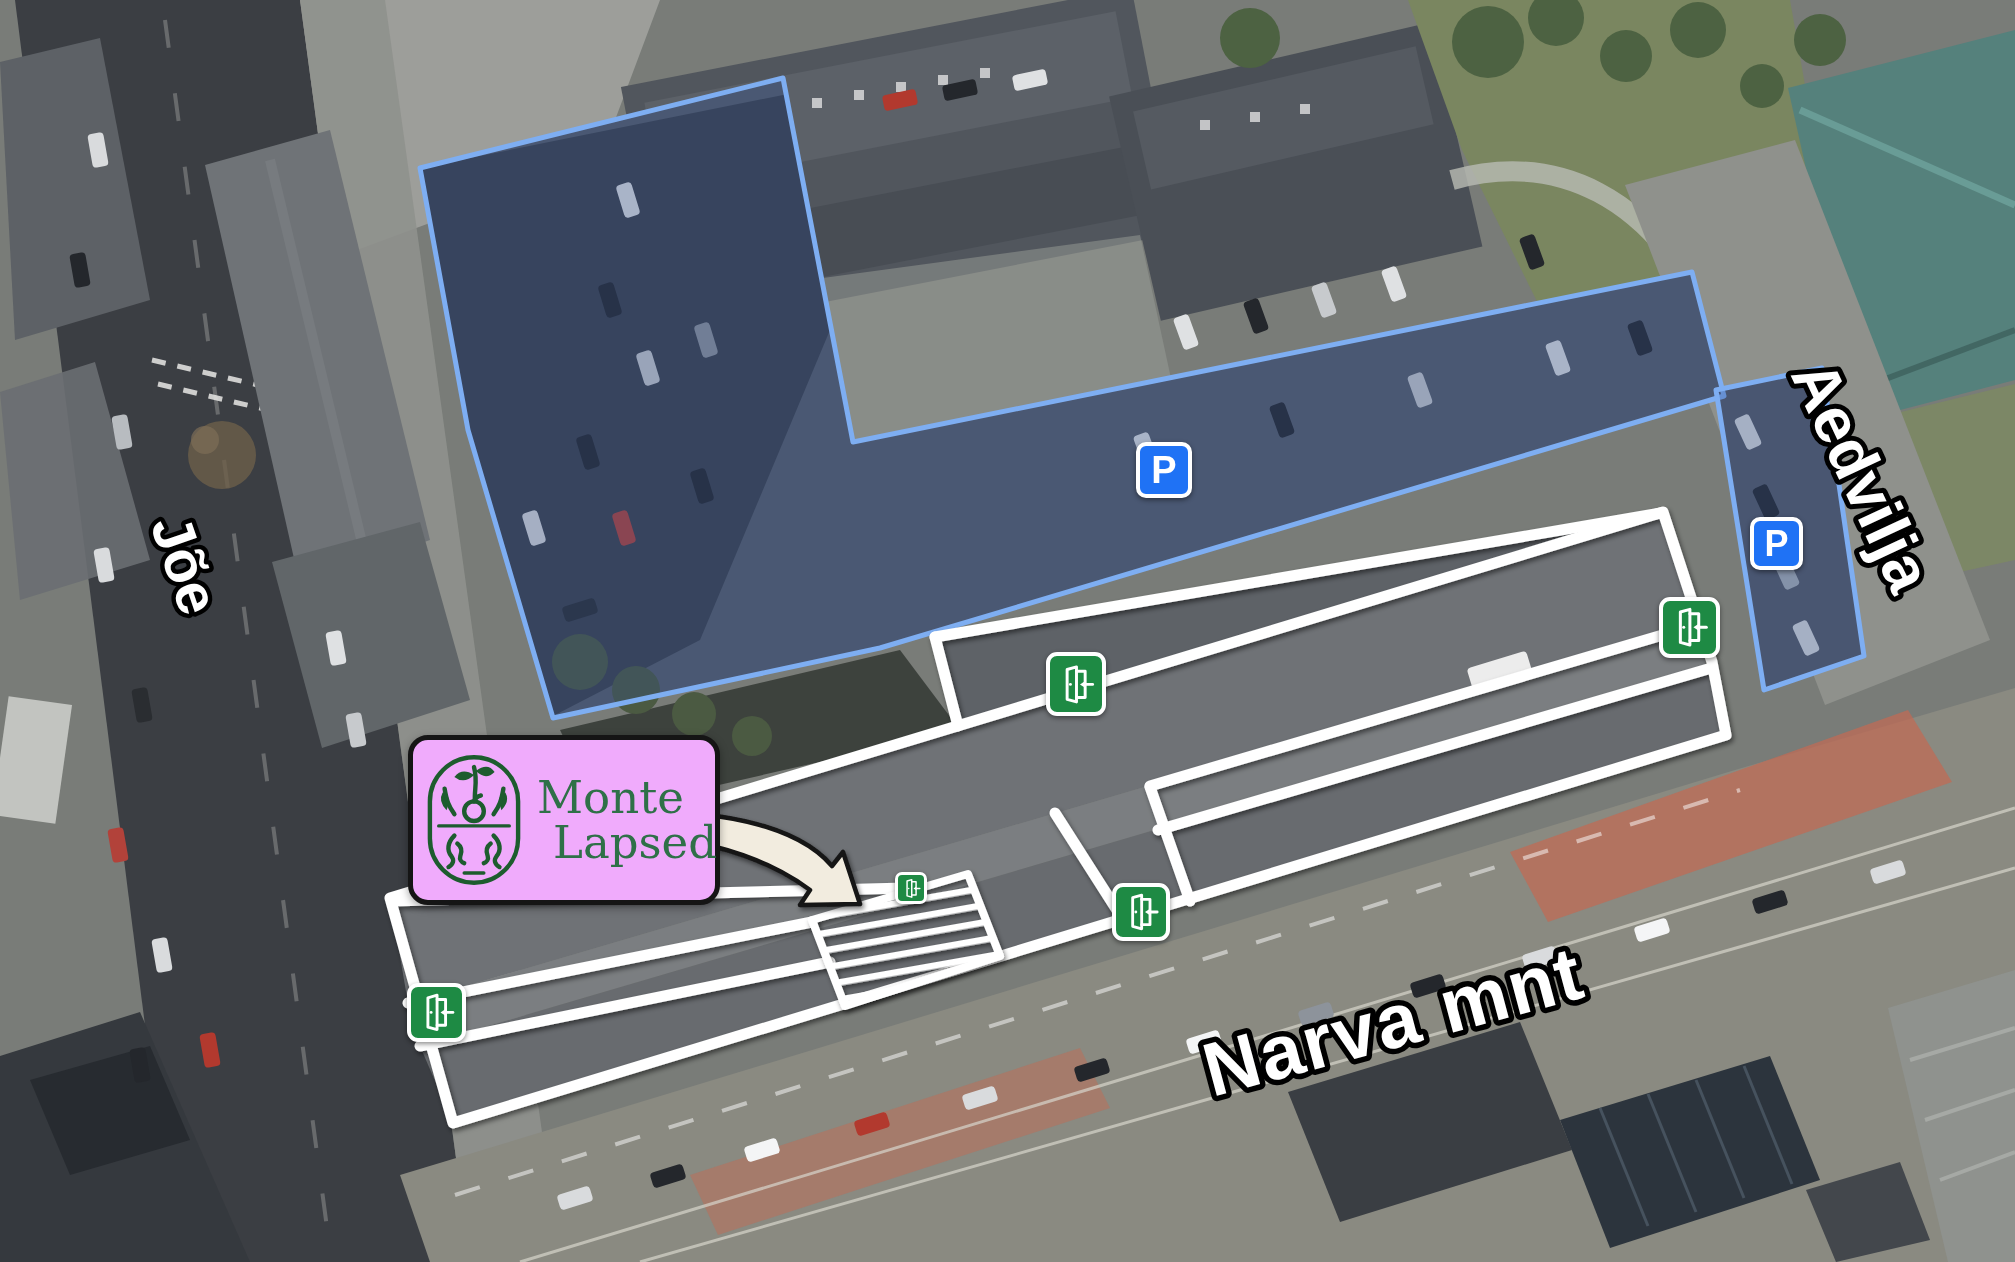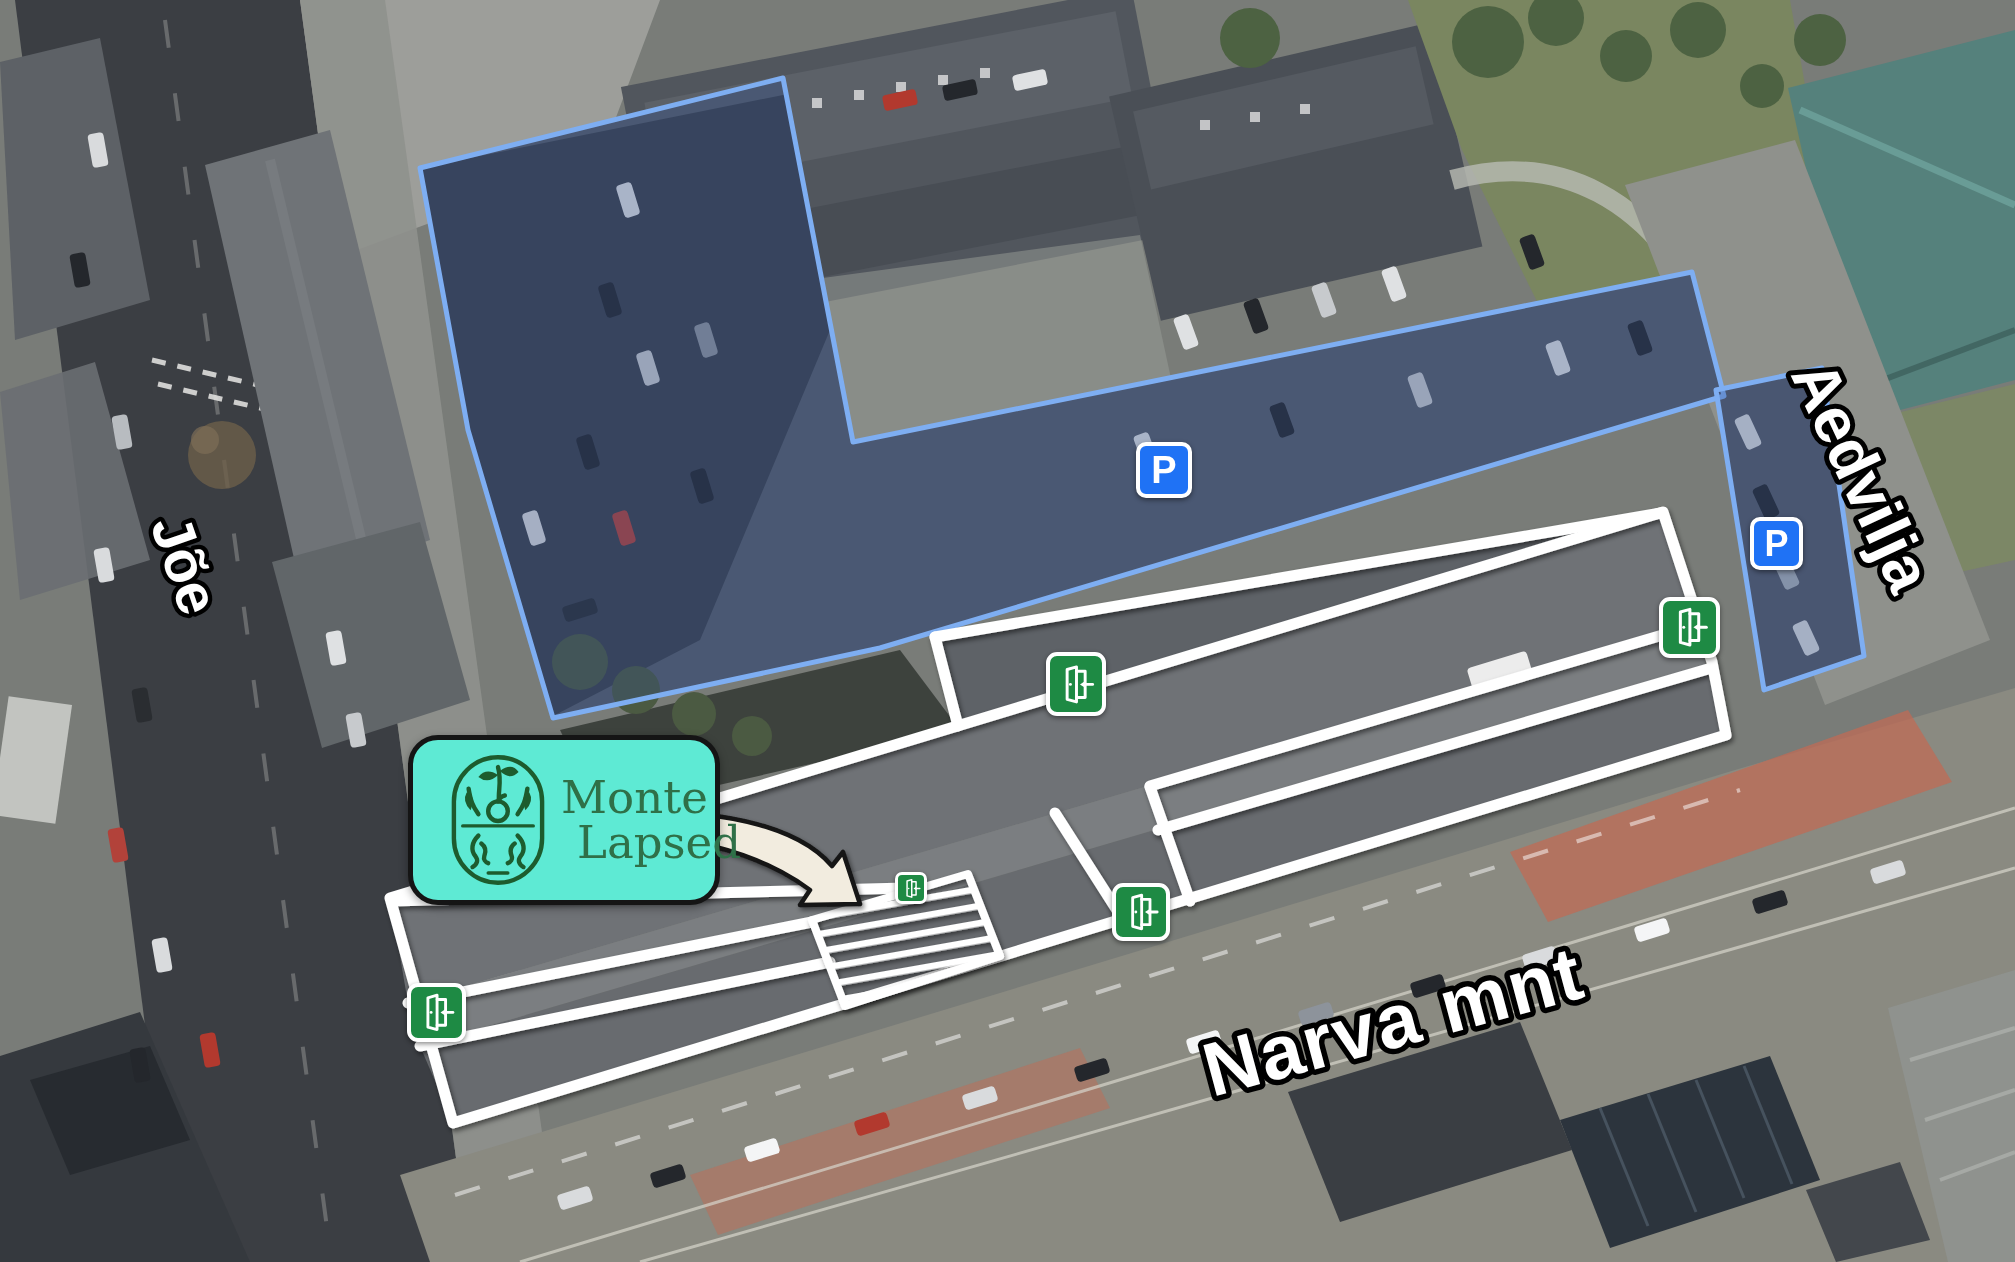"Monte" .logo-card { background: #5eead4 -> #f0abfc; border-radius: 30px -> 20px; padding: 8px 10px 8px 36px -> 8px 10px 8px 12px }
